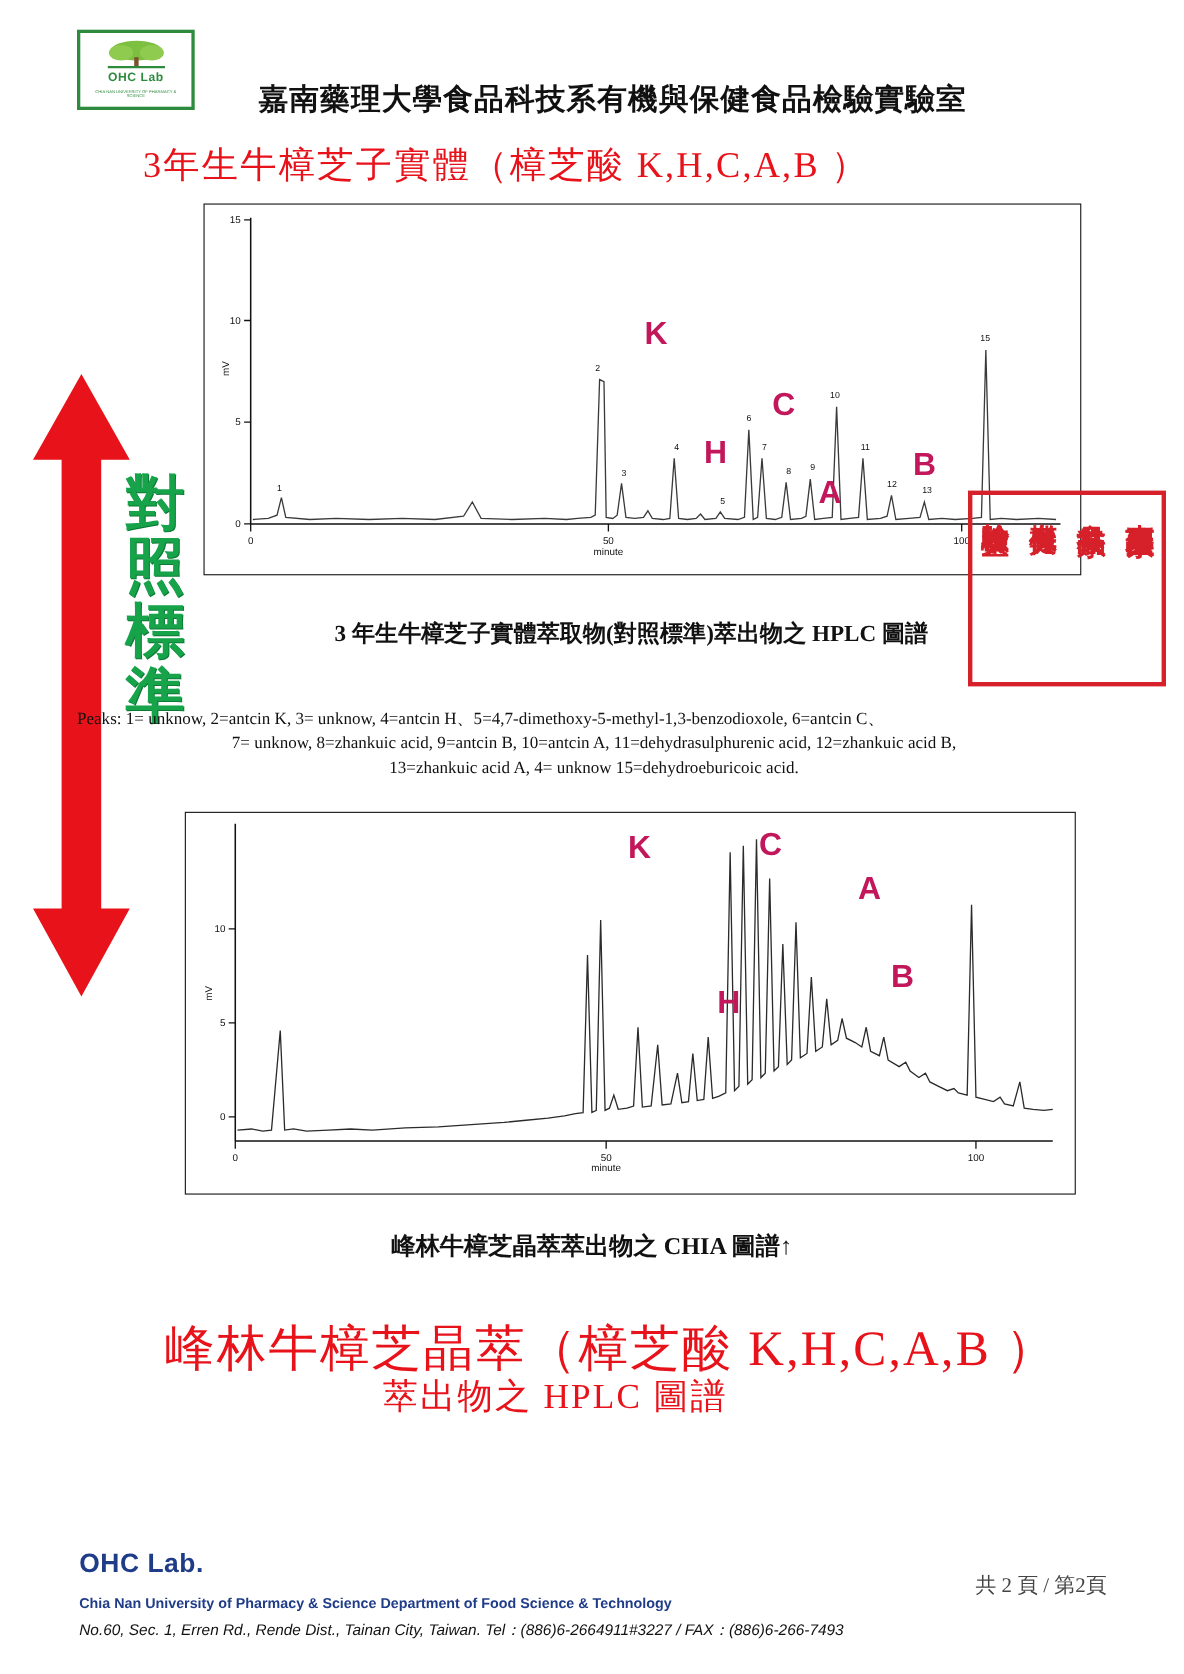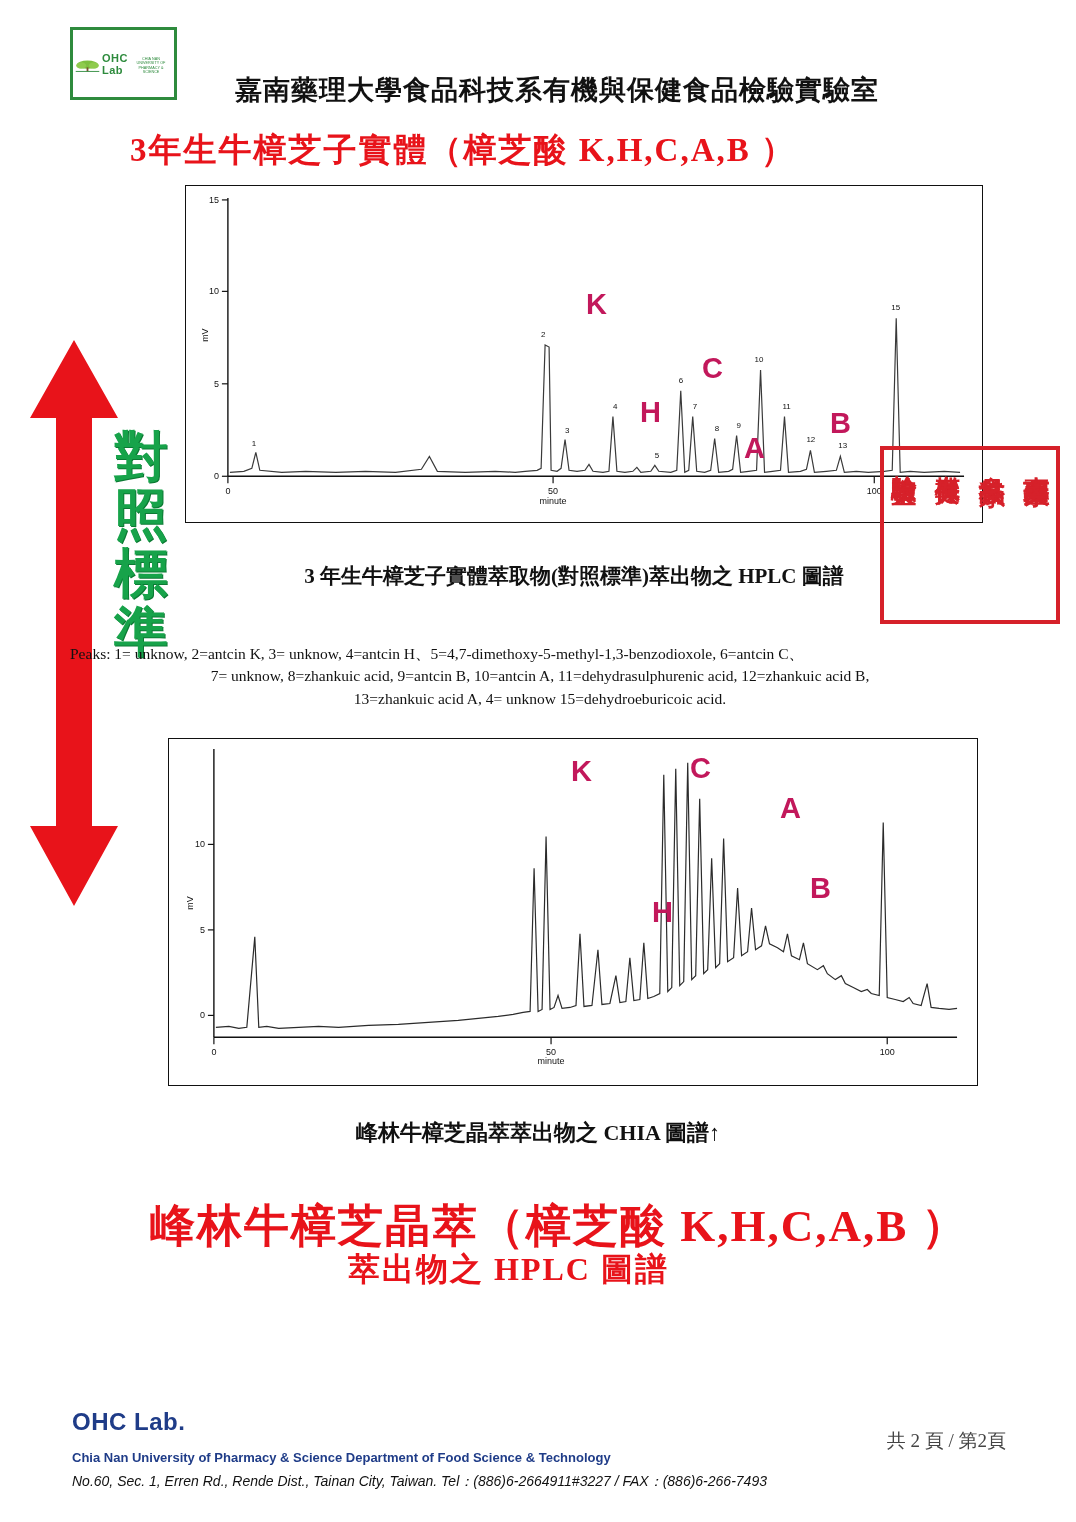"OHC Lab" .logo-box { flex-direction: none -> column }
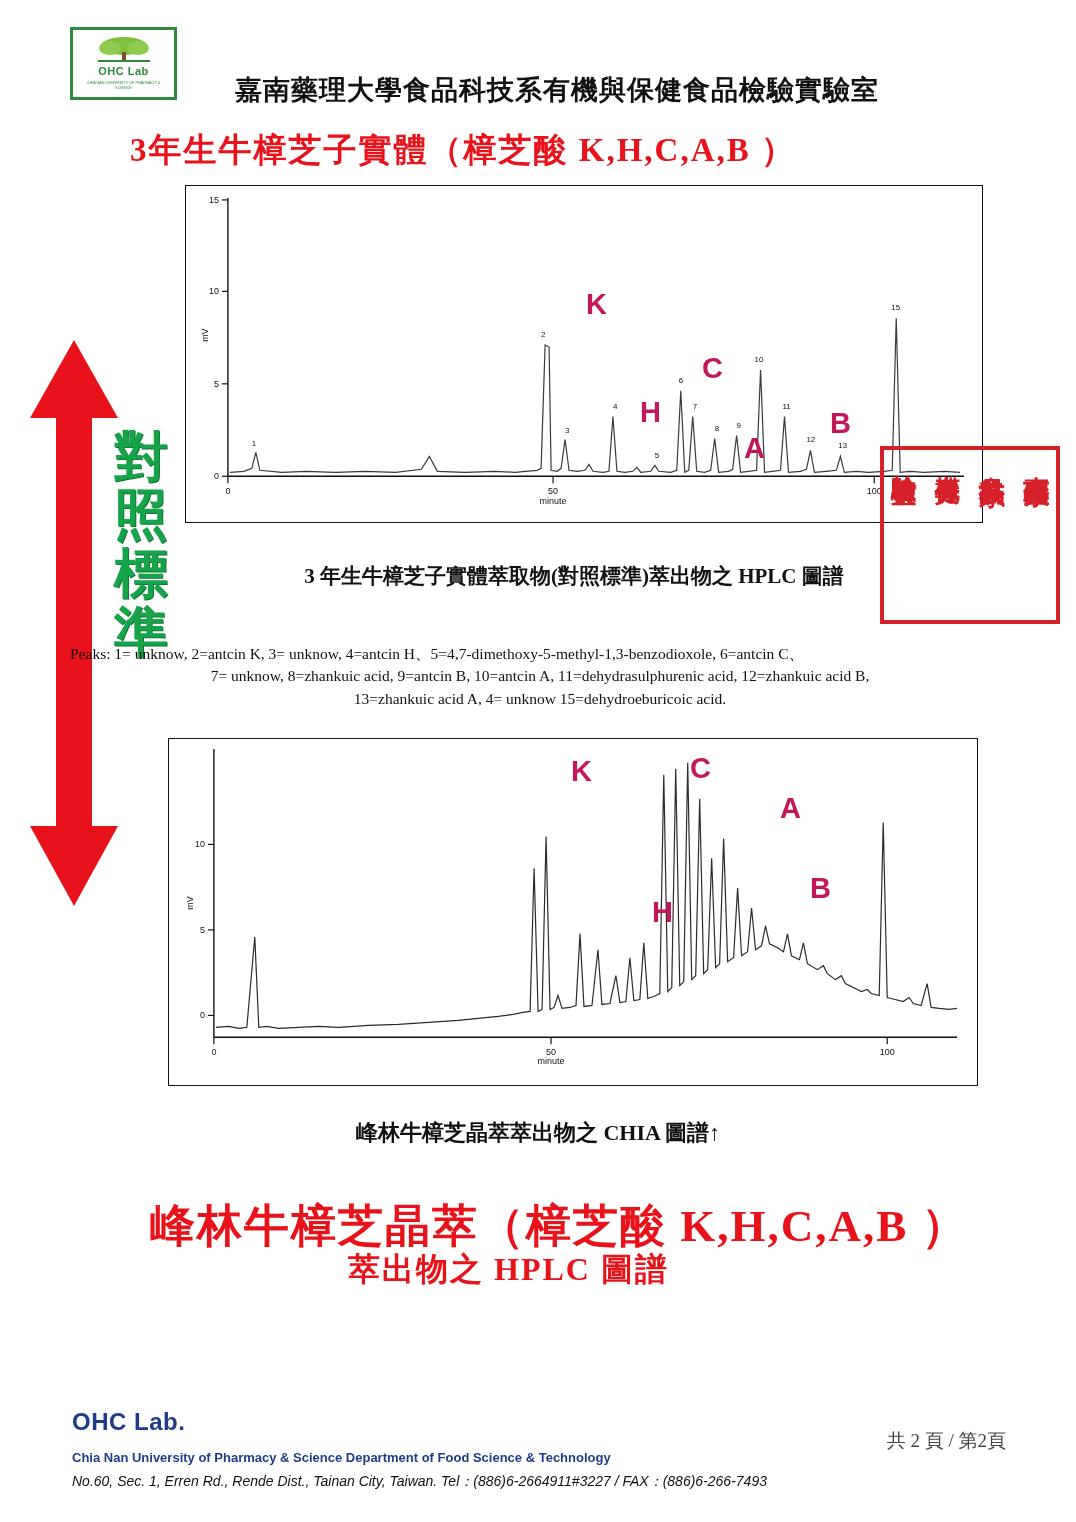"3年生牛樟芝子實體（樟芝酸 K,H,C,A,B ）" .red-title { font-weight: bold -> normal }
